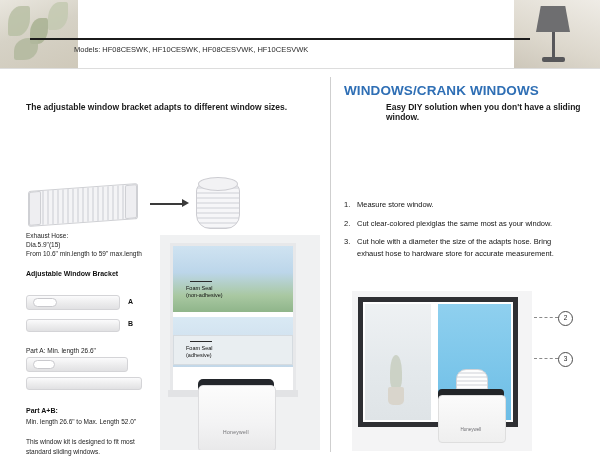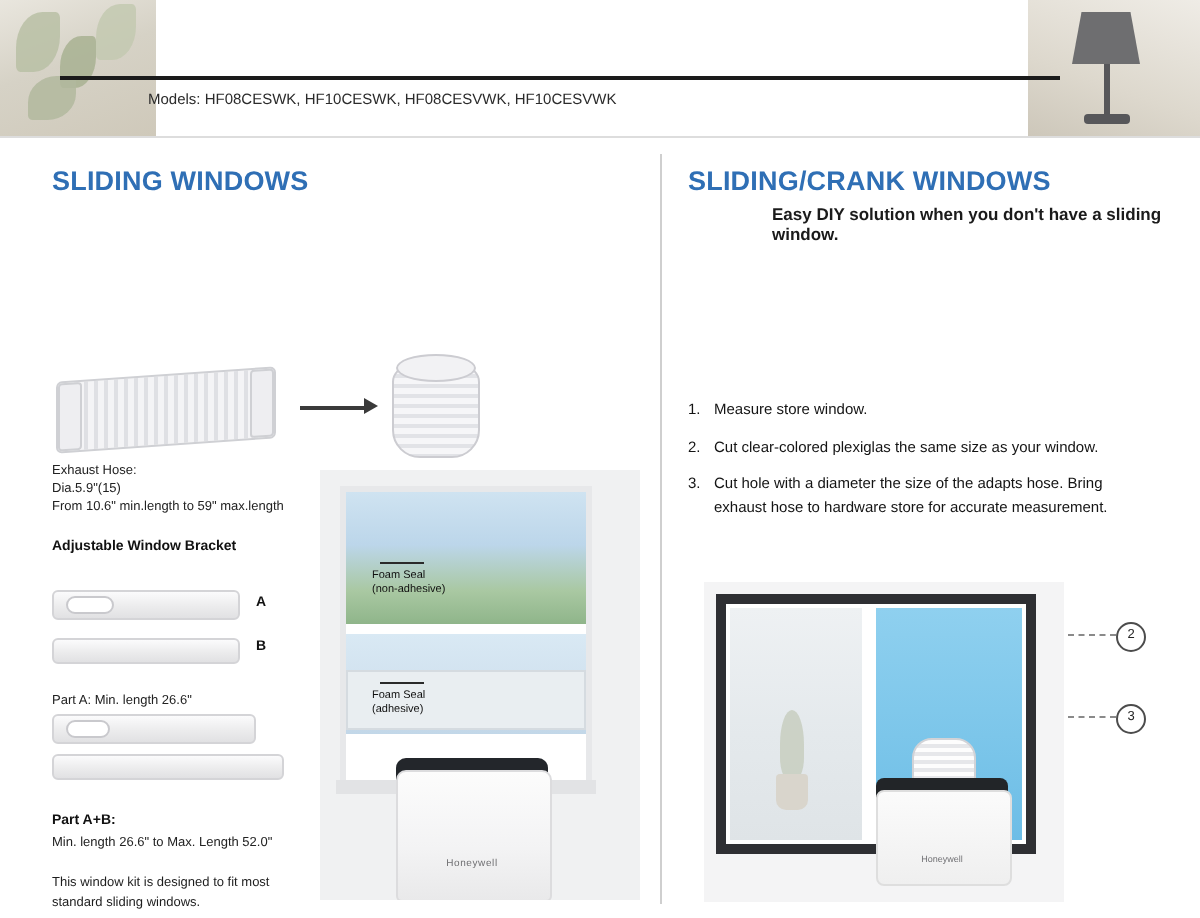"SLIDING WINDOWS" div.sec-title { html: <div>SLIDING WINDOWS</div> -> none }
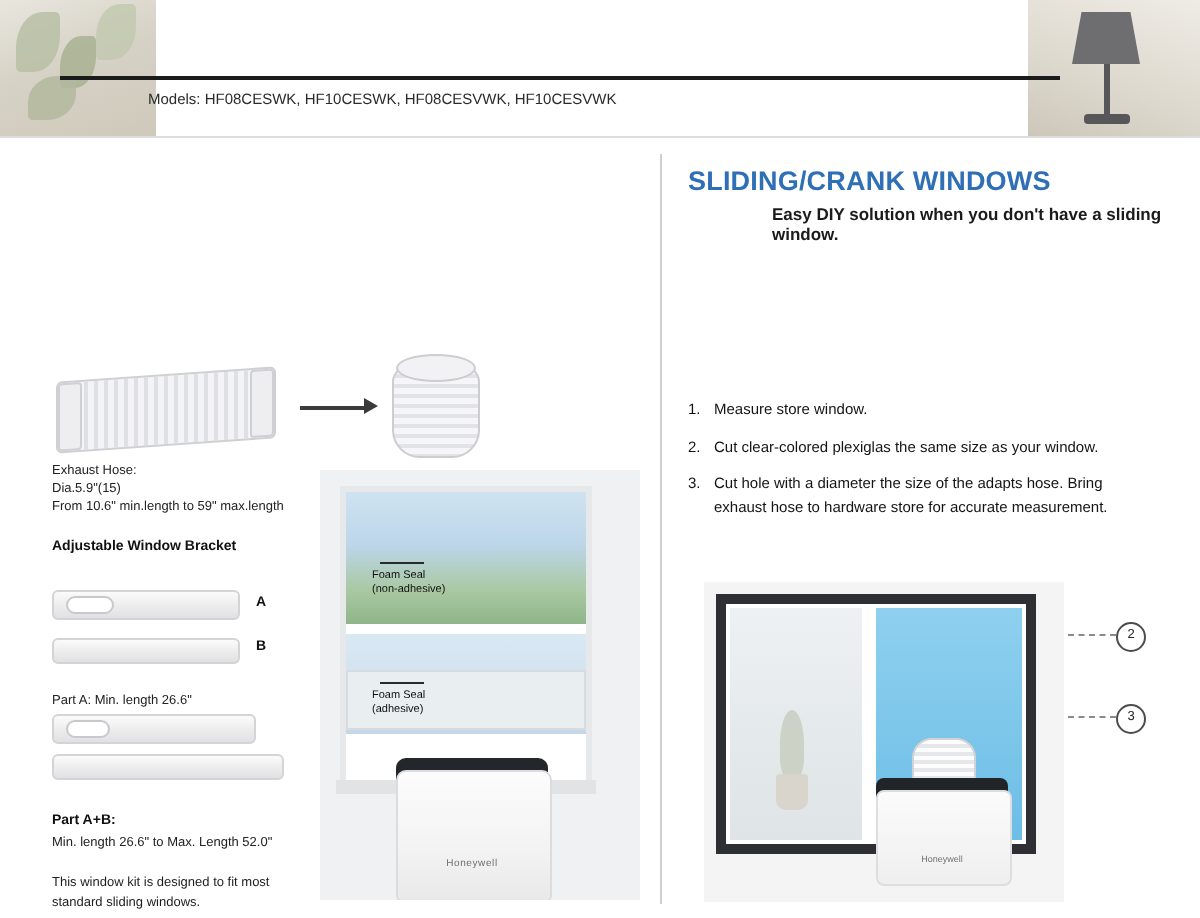"SLIDING/CRANK WINDOWS" div.sec-title { text: SLIDING/CRANK -> WINDOWS/CRANK }
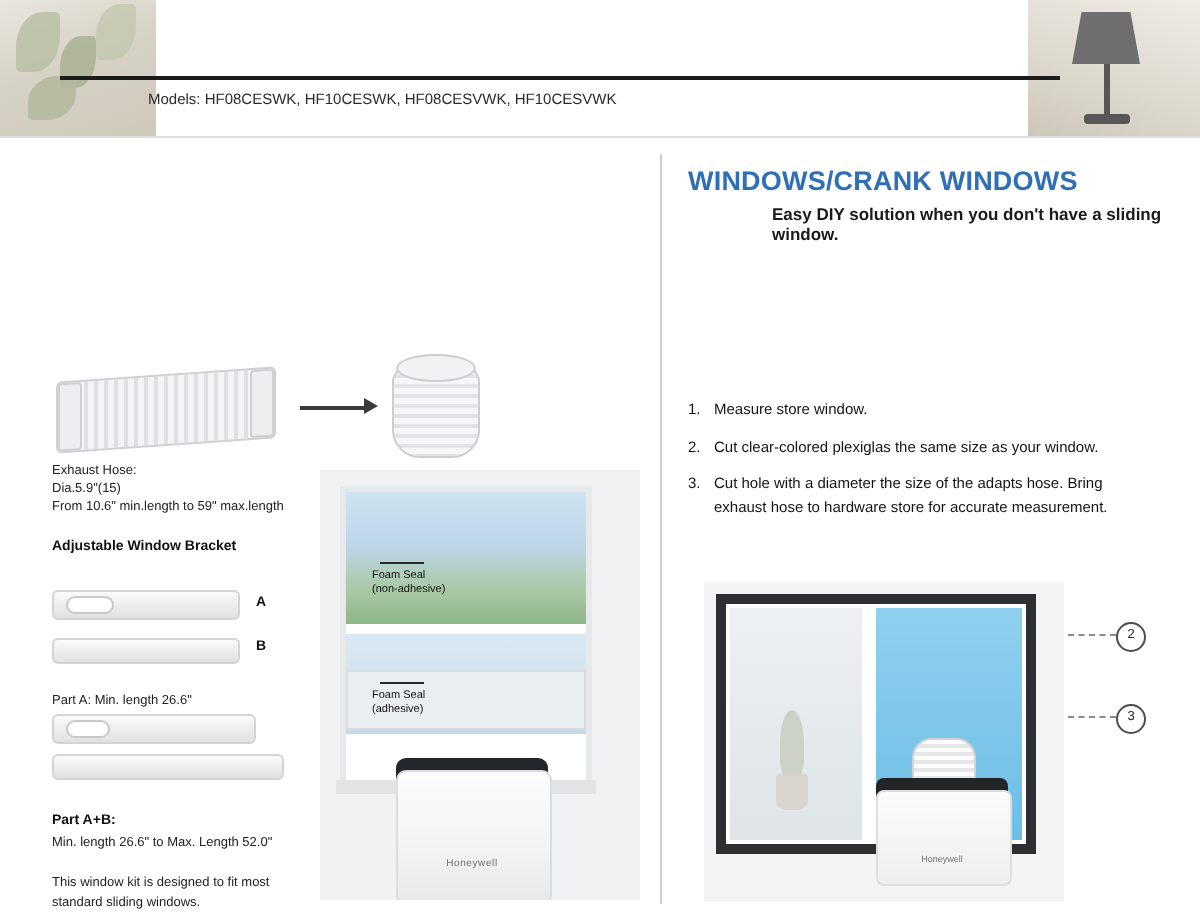"The adjustable window bracket adapts" div.sec-sub { html: none -> <div>The adjustable window bracket adapts to different window sizes.</div> }
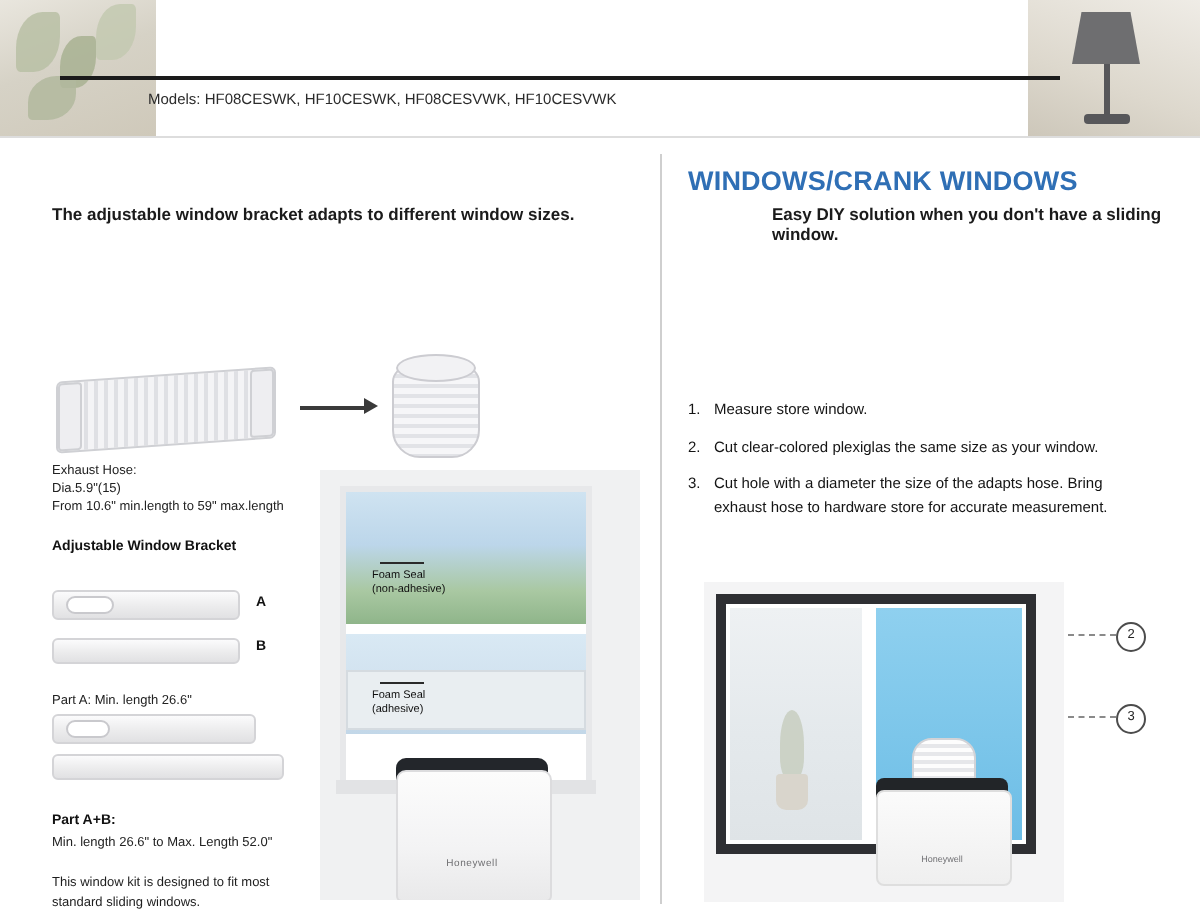"Cut clear-colored plexiglas the same" span { text: size -> most }
